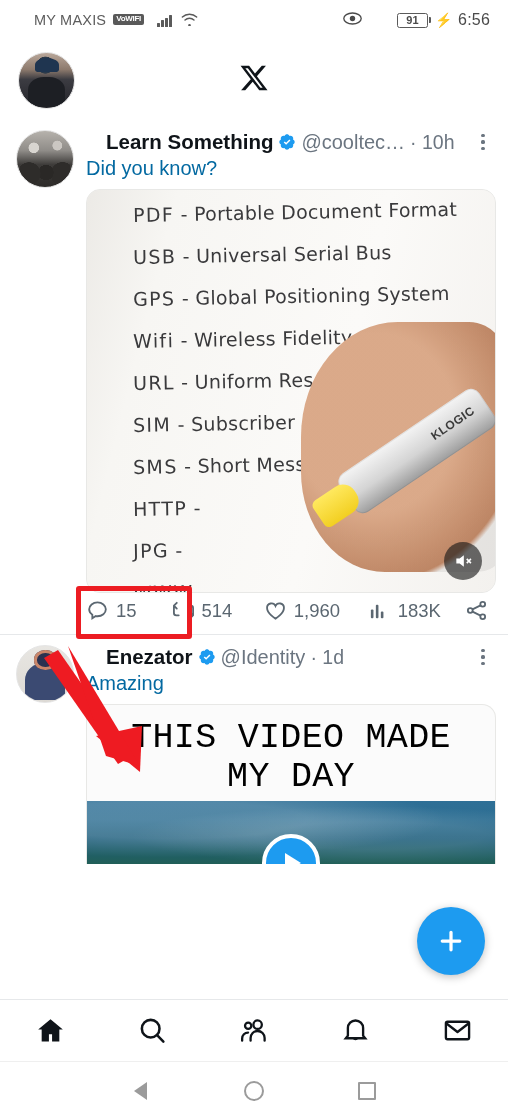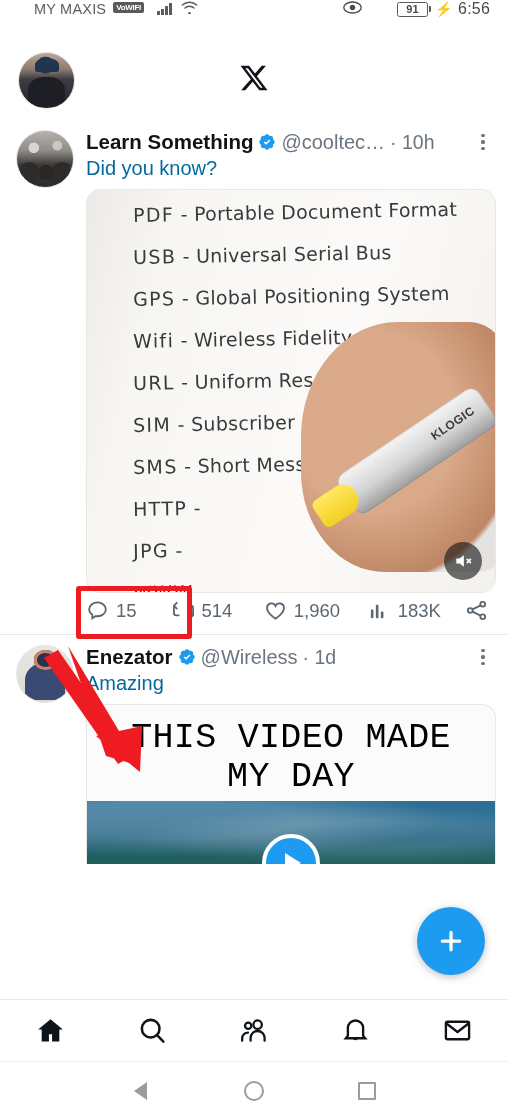"MY MAXIS" .statusbar { align-items: flex-start -> center }
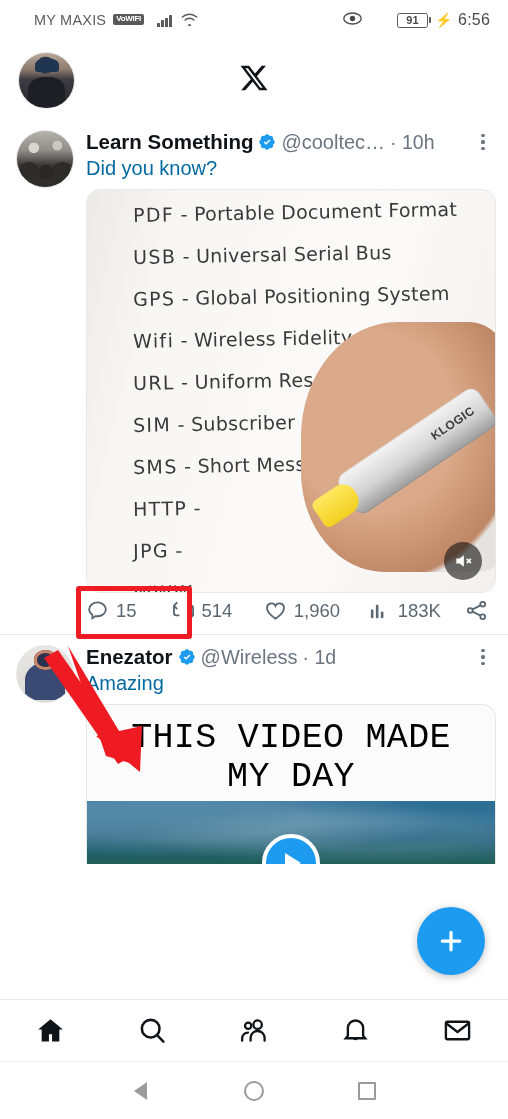"Learn Something" .tw-head { margin-left: none -> 20px }
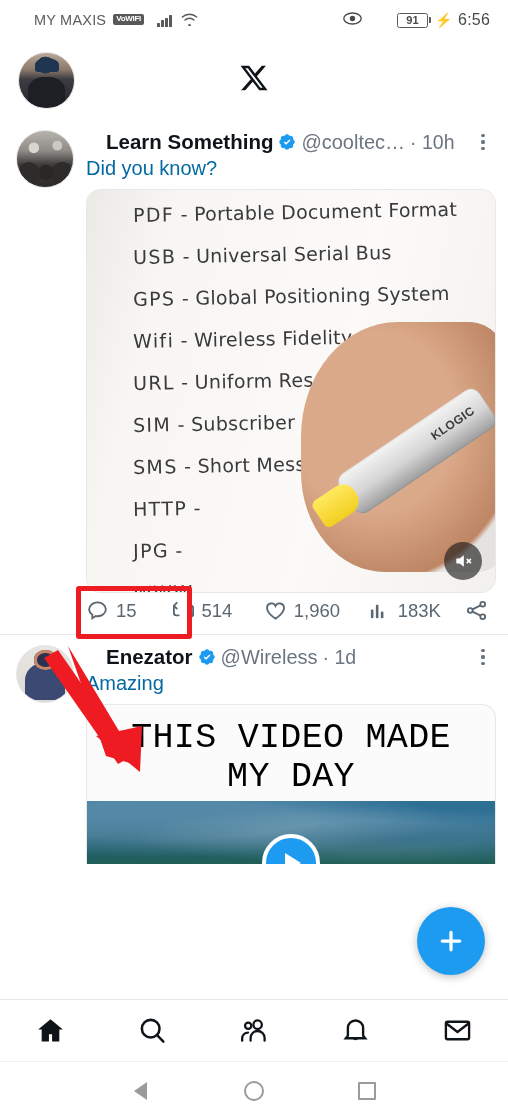"@Wireless" span.handle { text: @Wireless -> @Identity }
